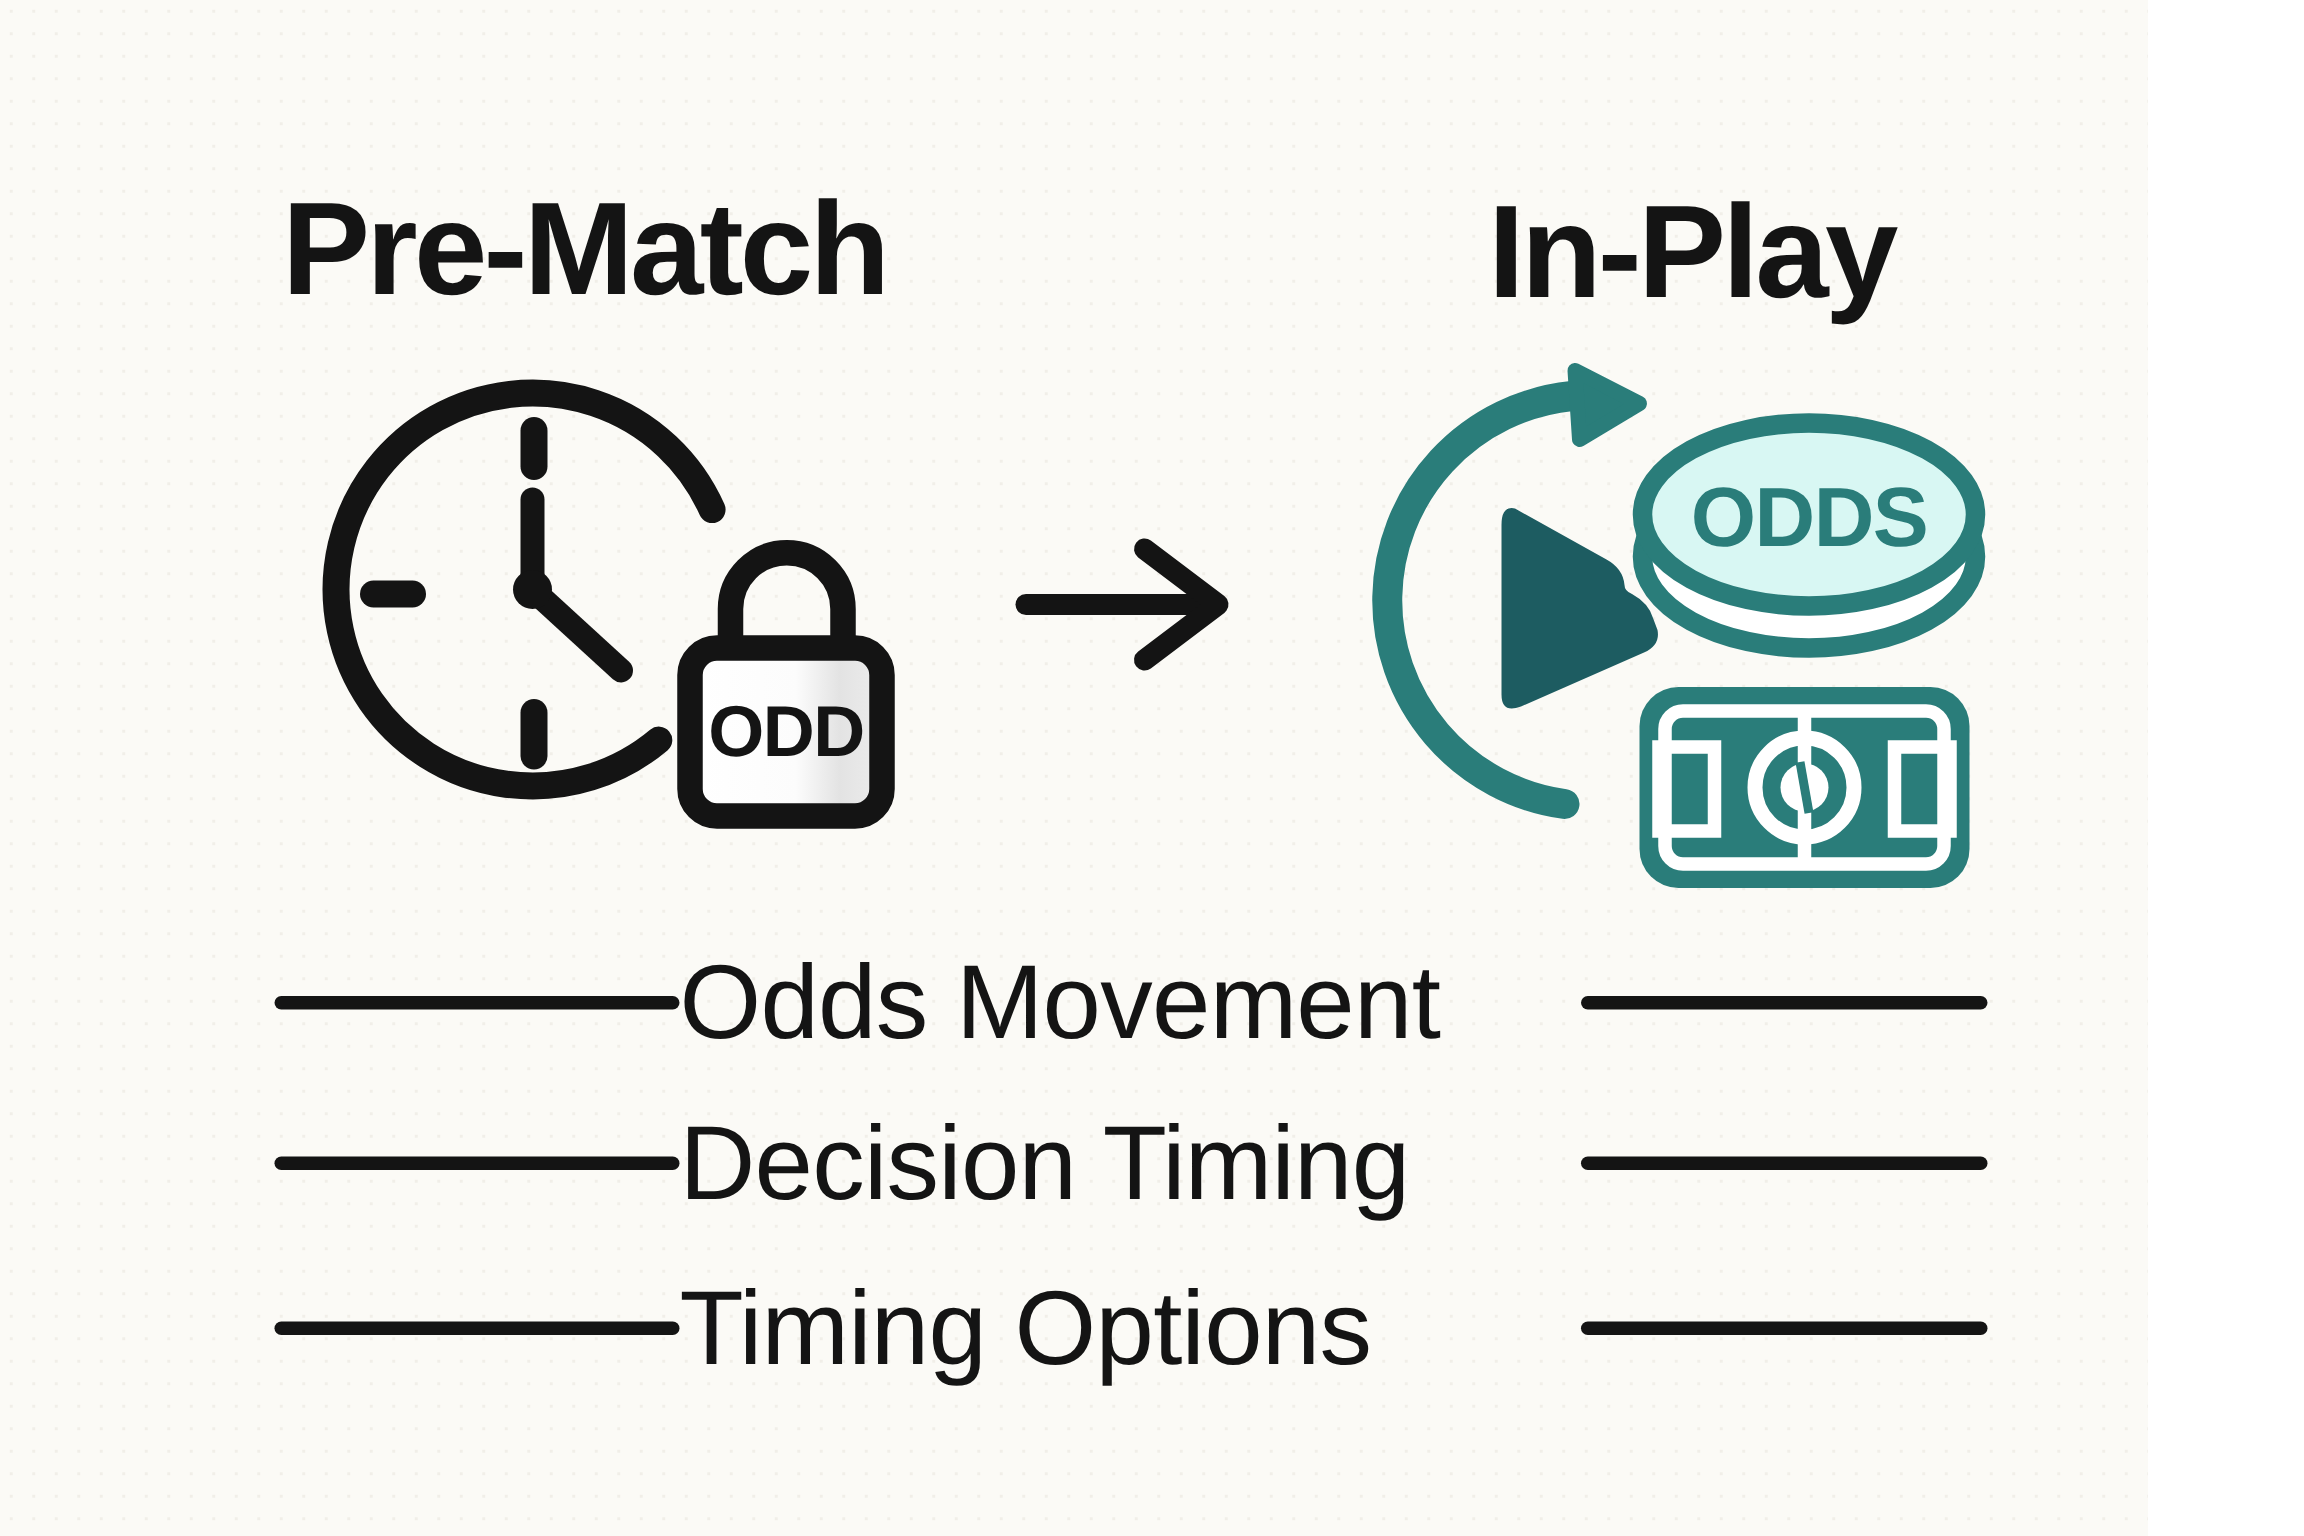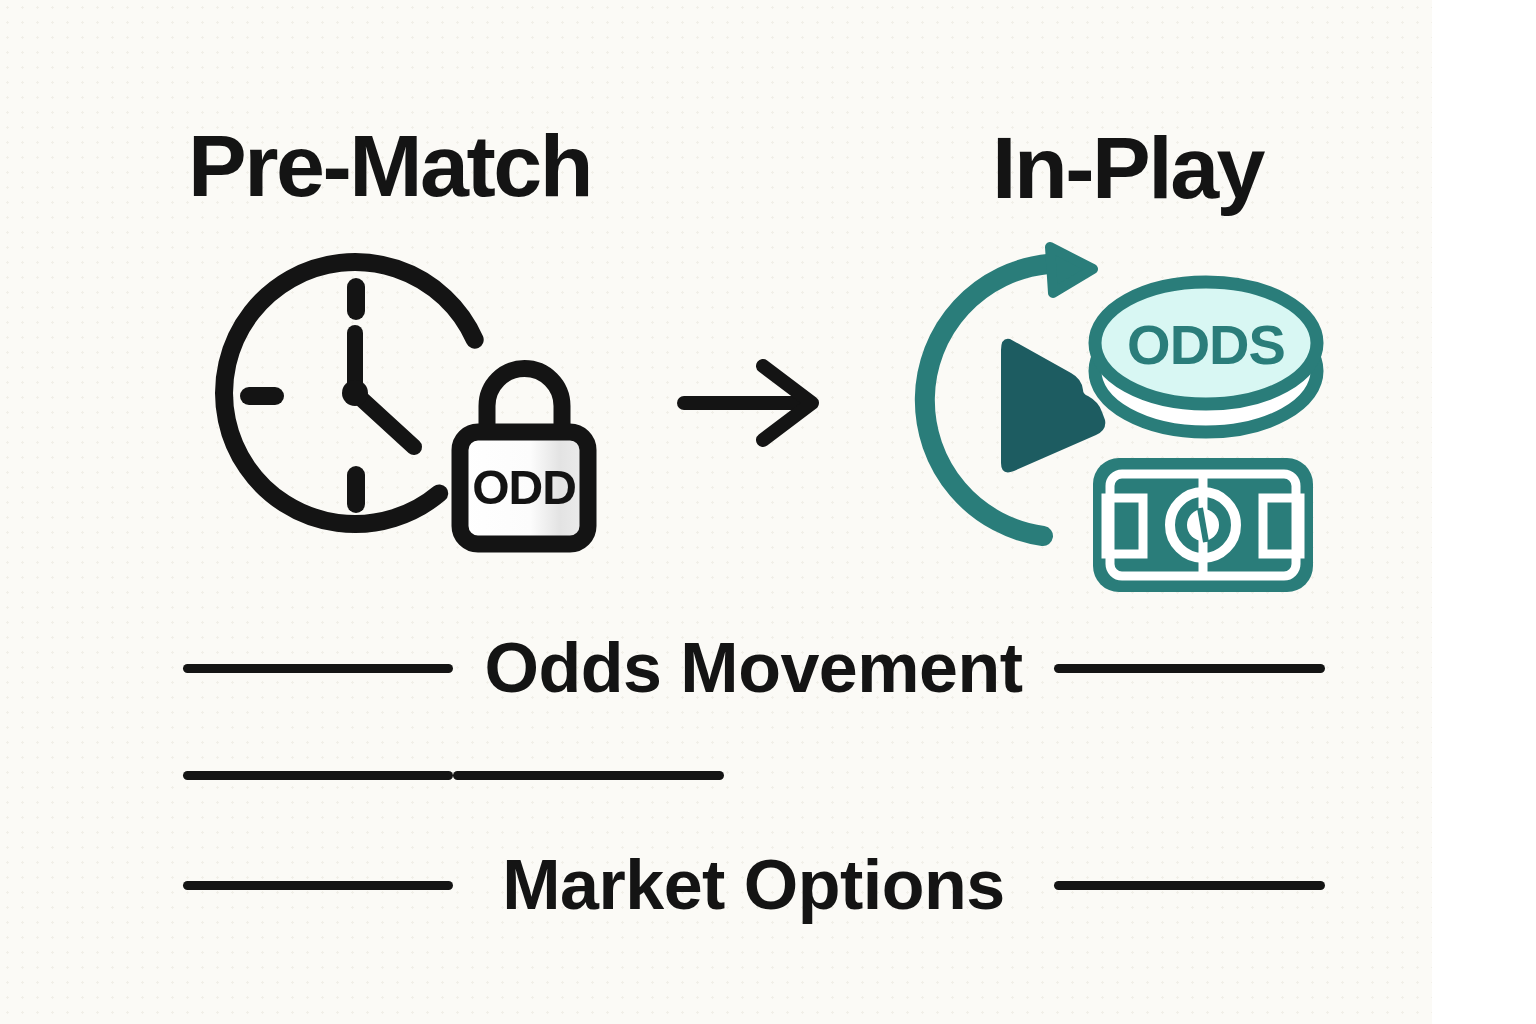"Odds Movement" .cmp-label { font-weight: 700 -> 400; text-align: center -> left }
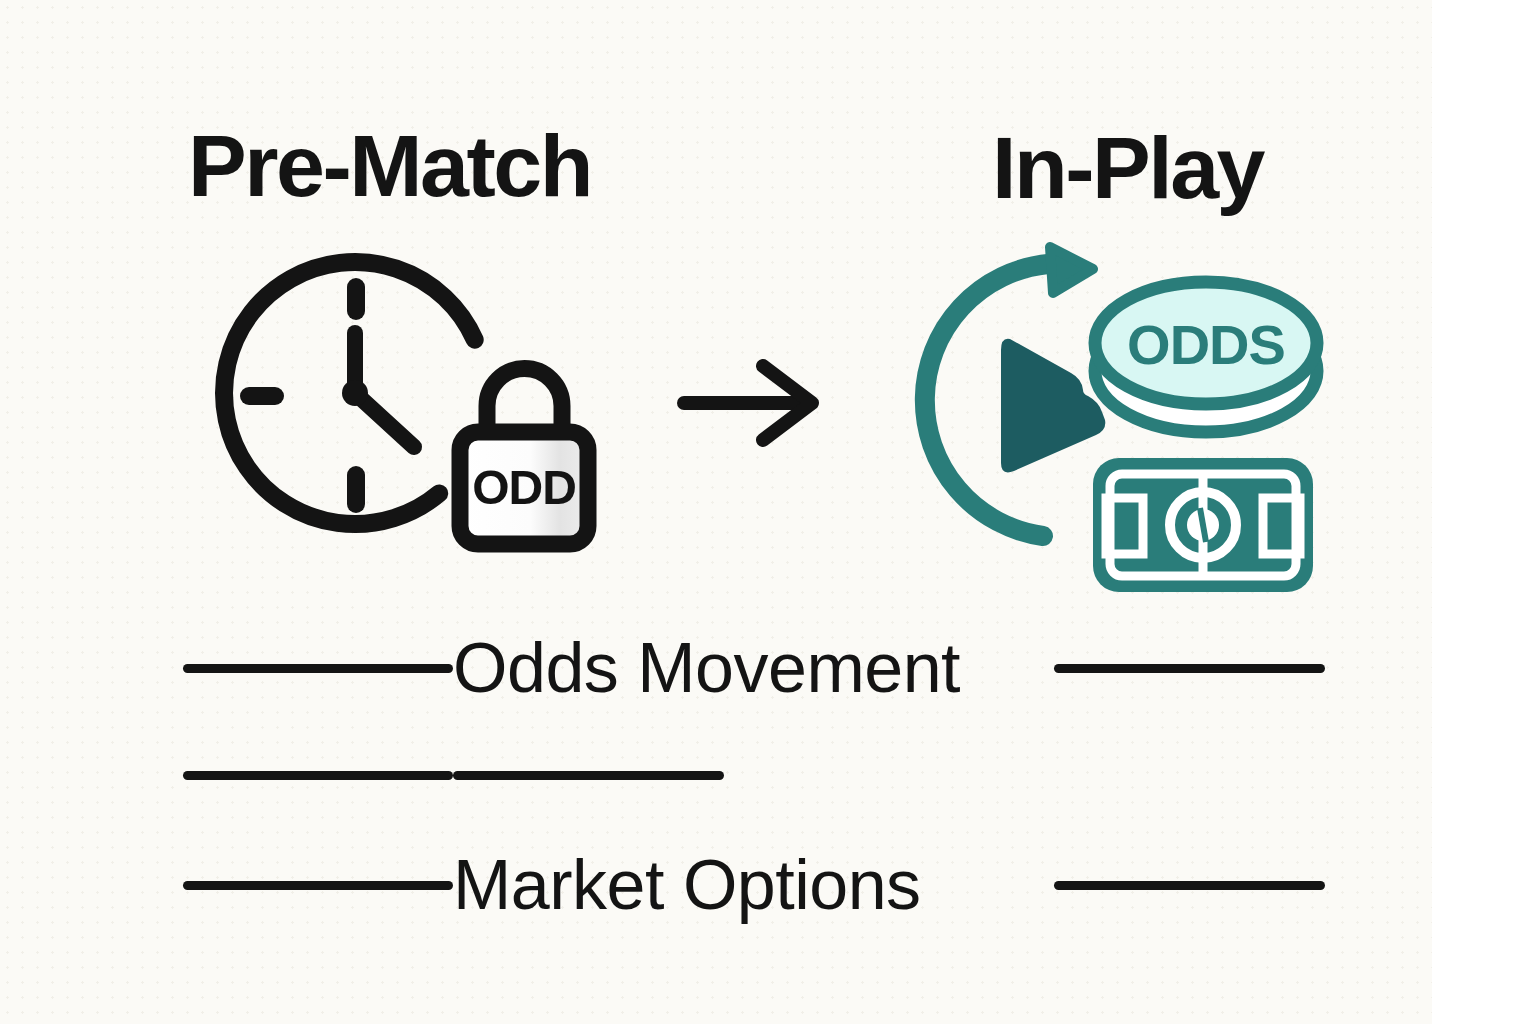"Decision Timing" div.cmp-label { html: none -> <div>Decision Timing</div> }
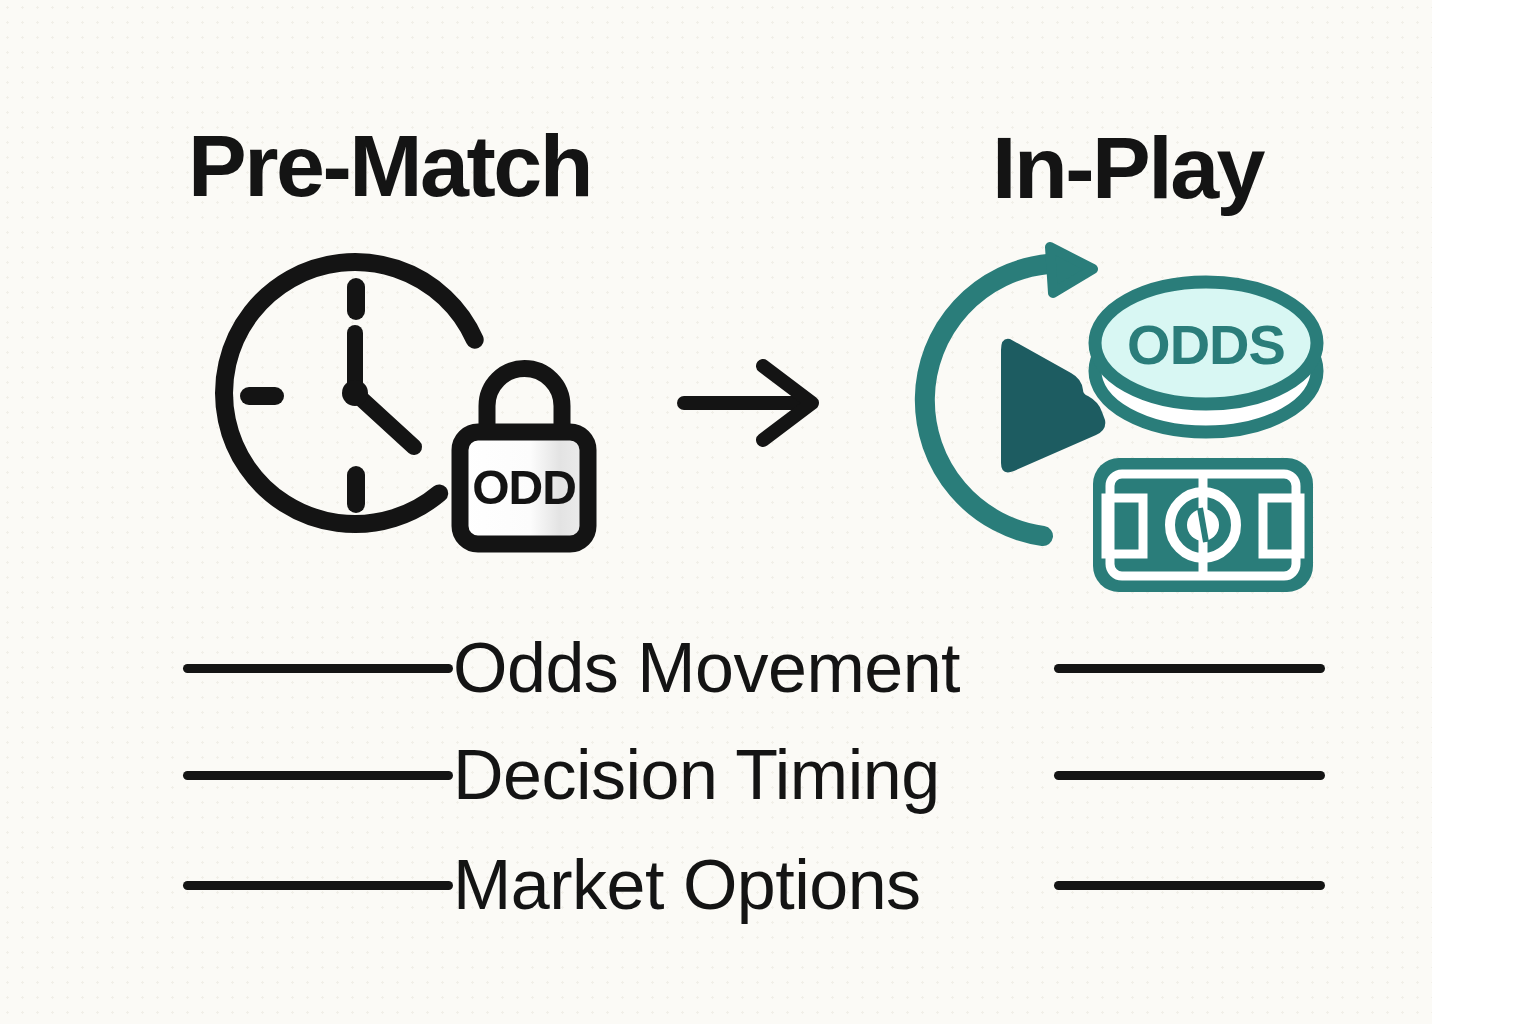"Market Options" div.cmp-label { text: Market -> Timing }
